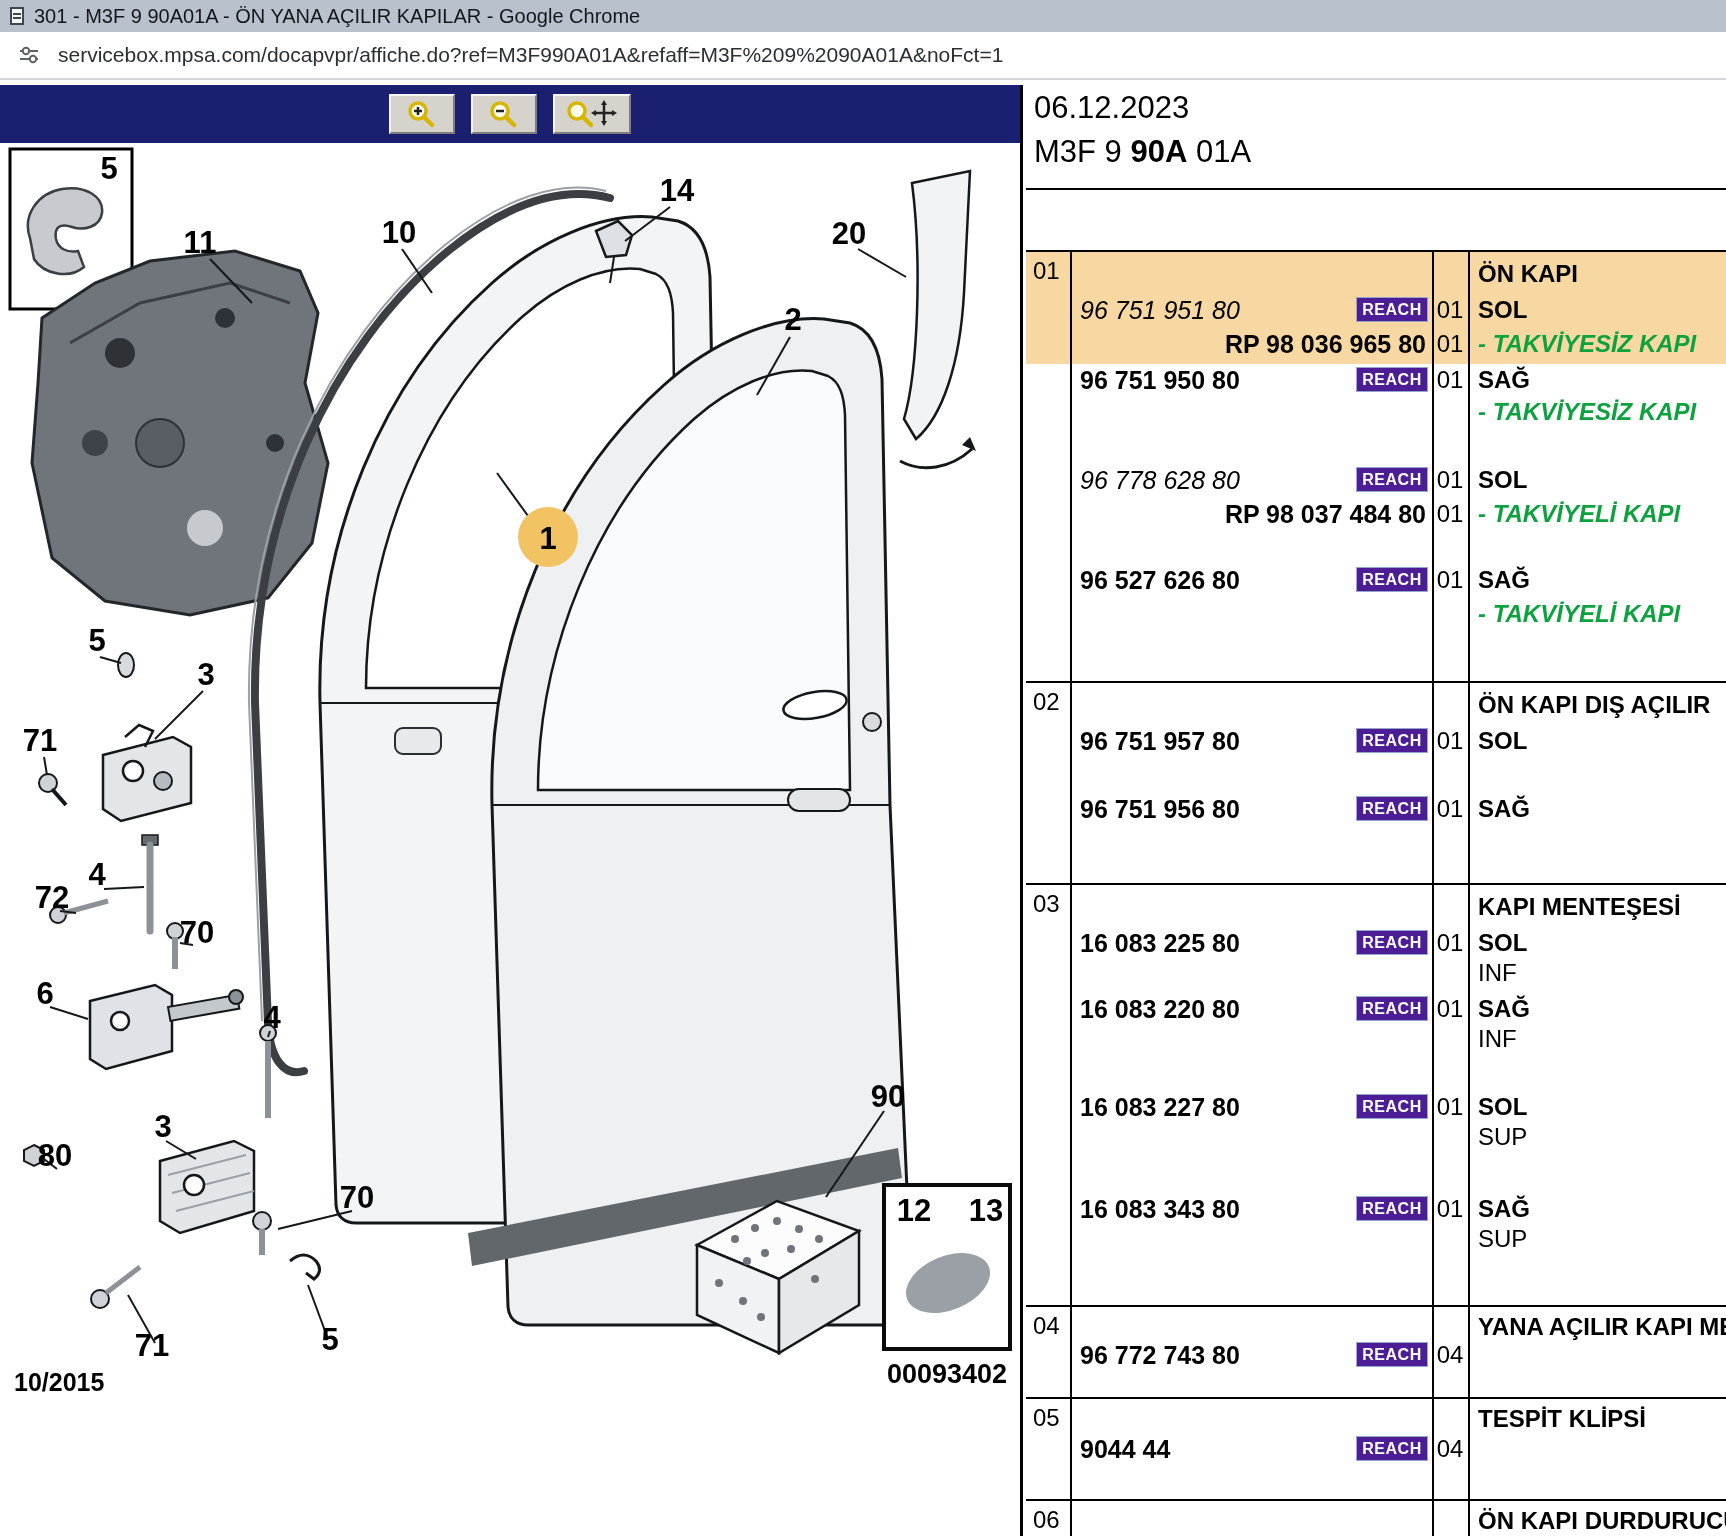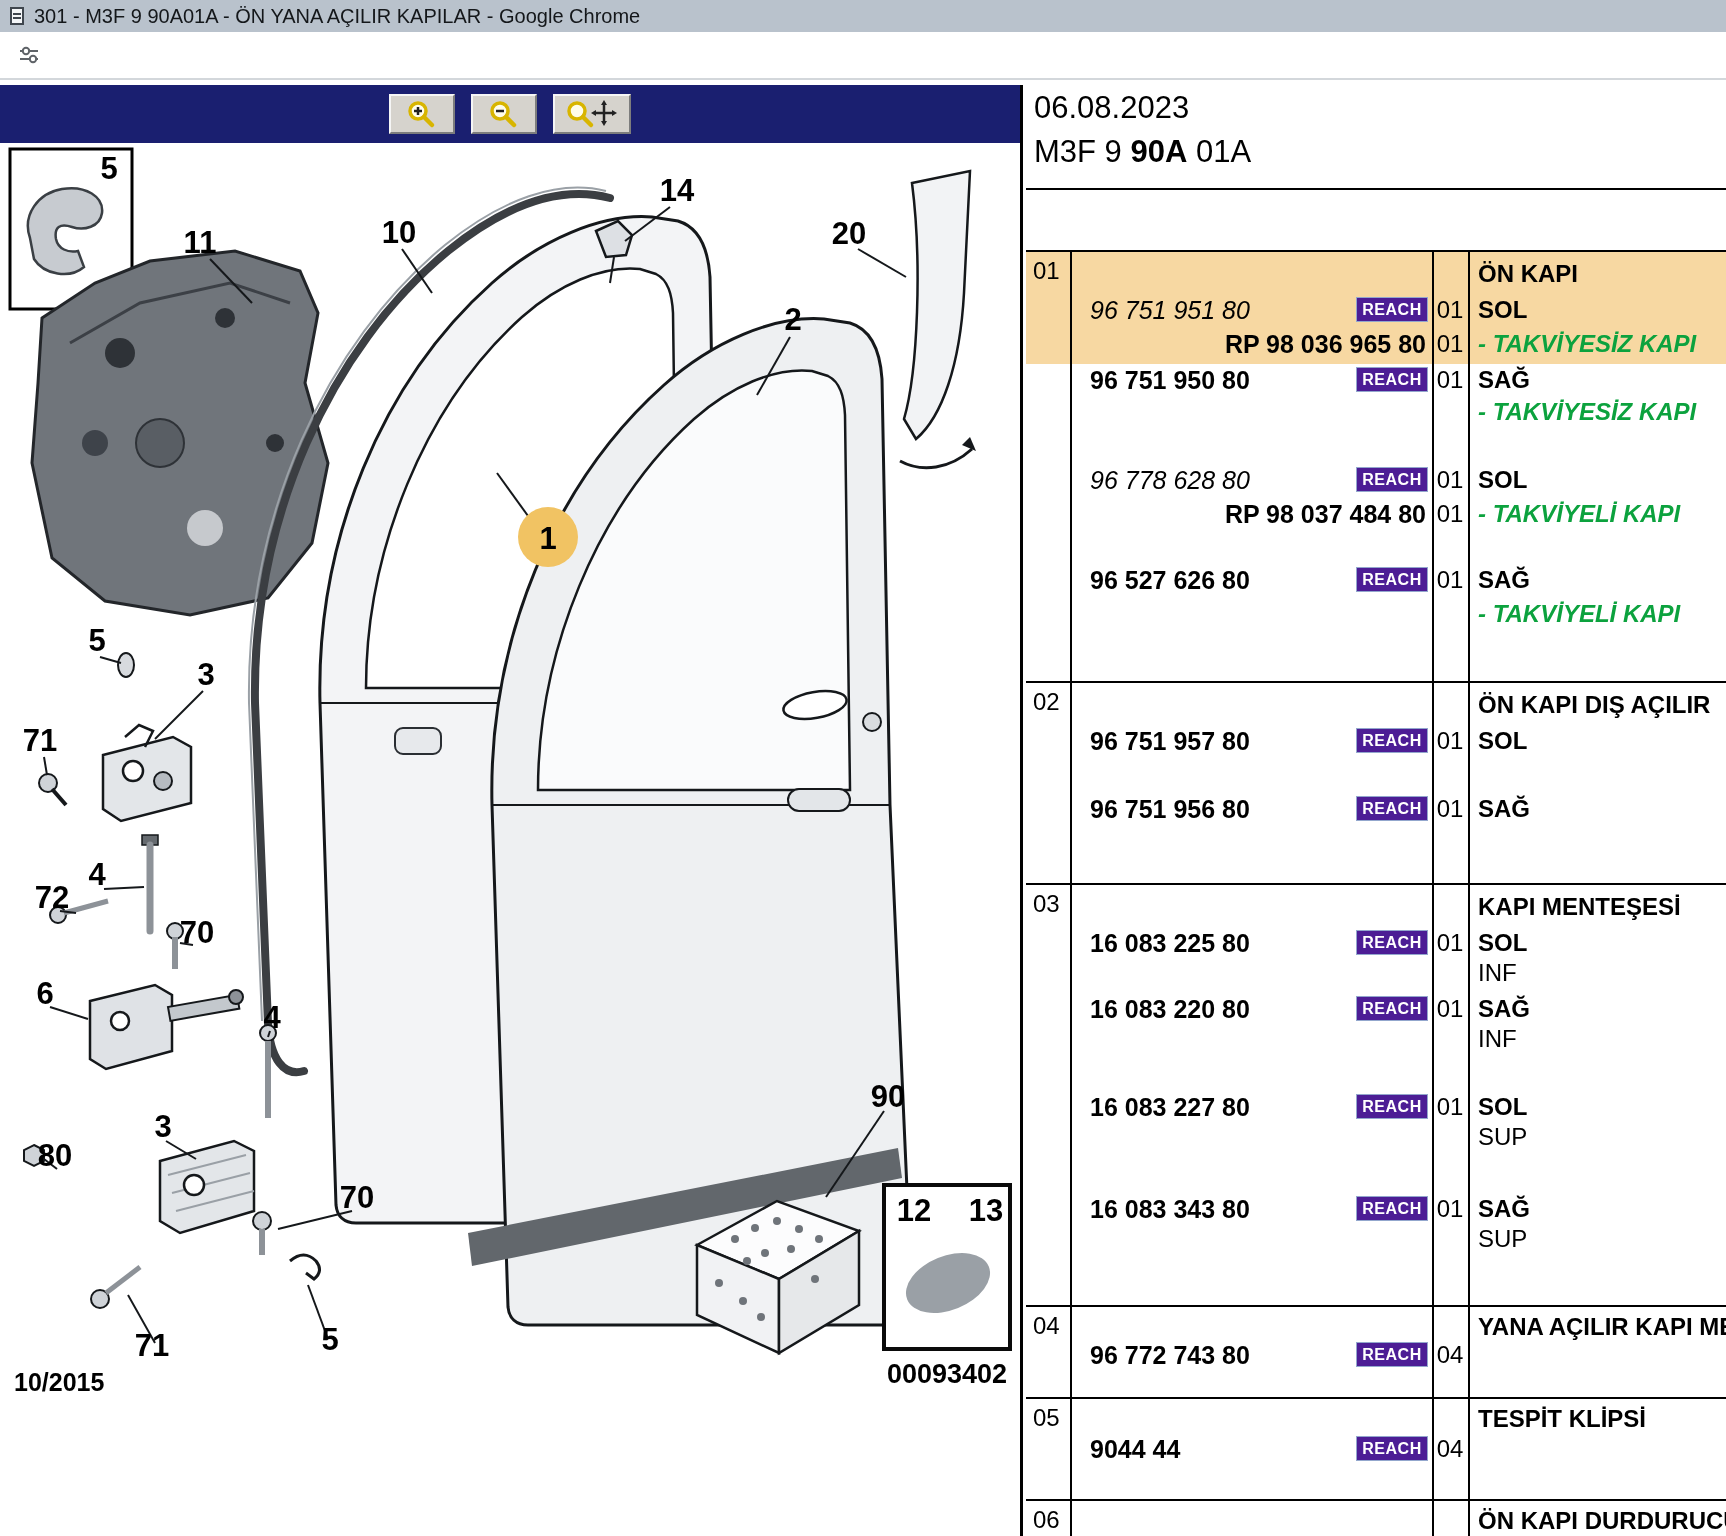"servicebox.mpsa.com/docapvpr/affiche.do?" span { html: none -> <span>servicebox.mpsa.com/docapvpr/affiche.do?ref=M3F990A01A&amp;refaff=M3F%209%2090A01A&amp;noFct=1</span> }
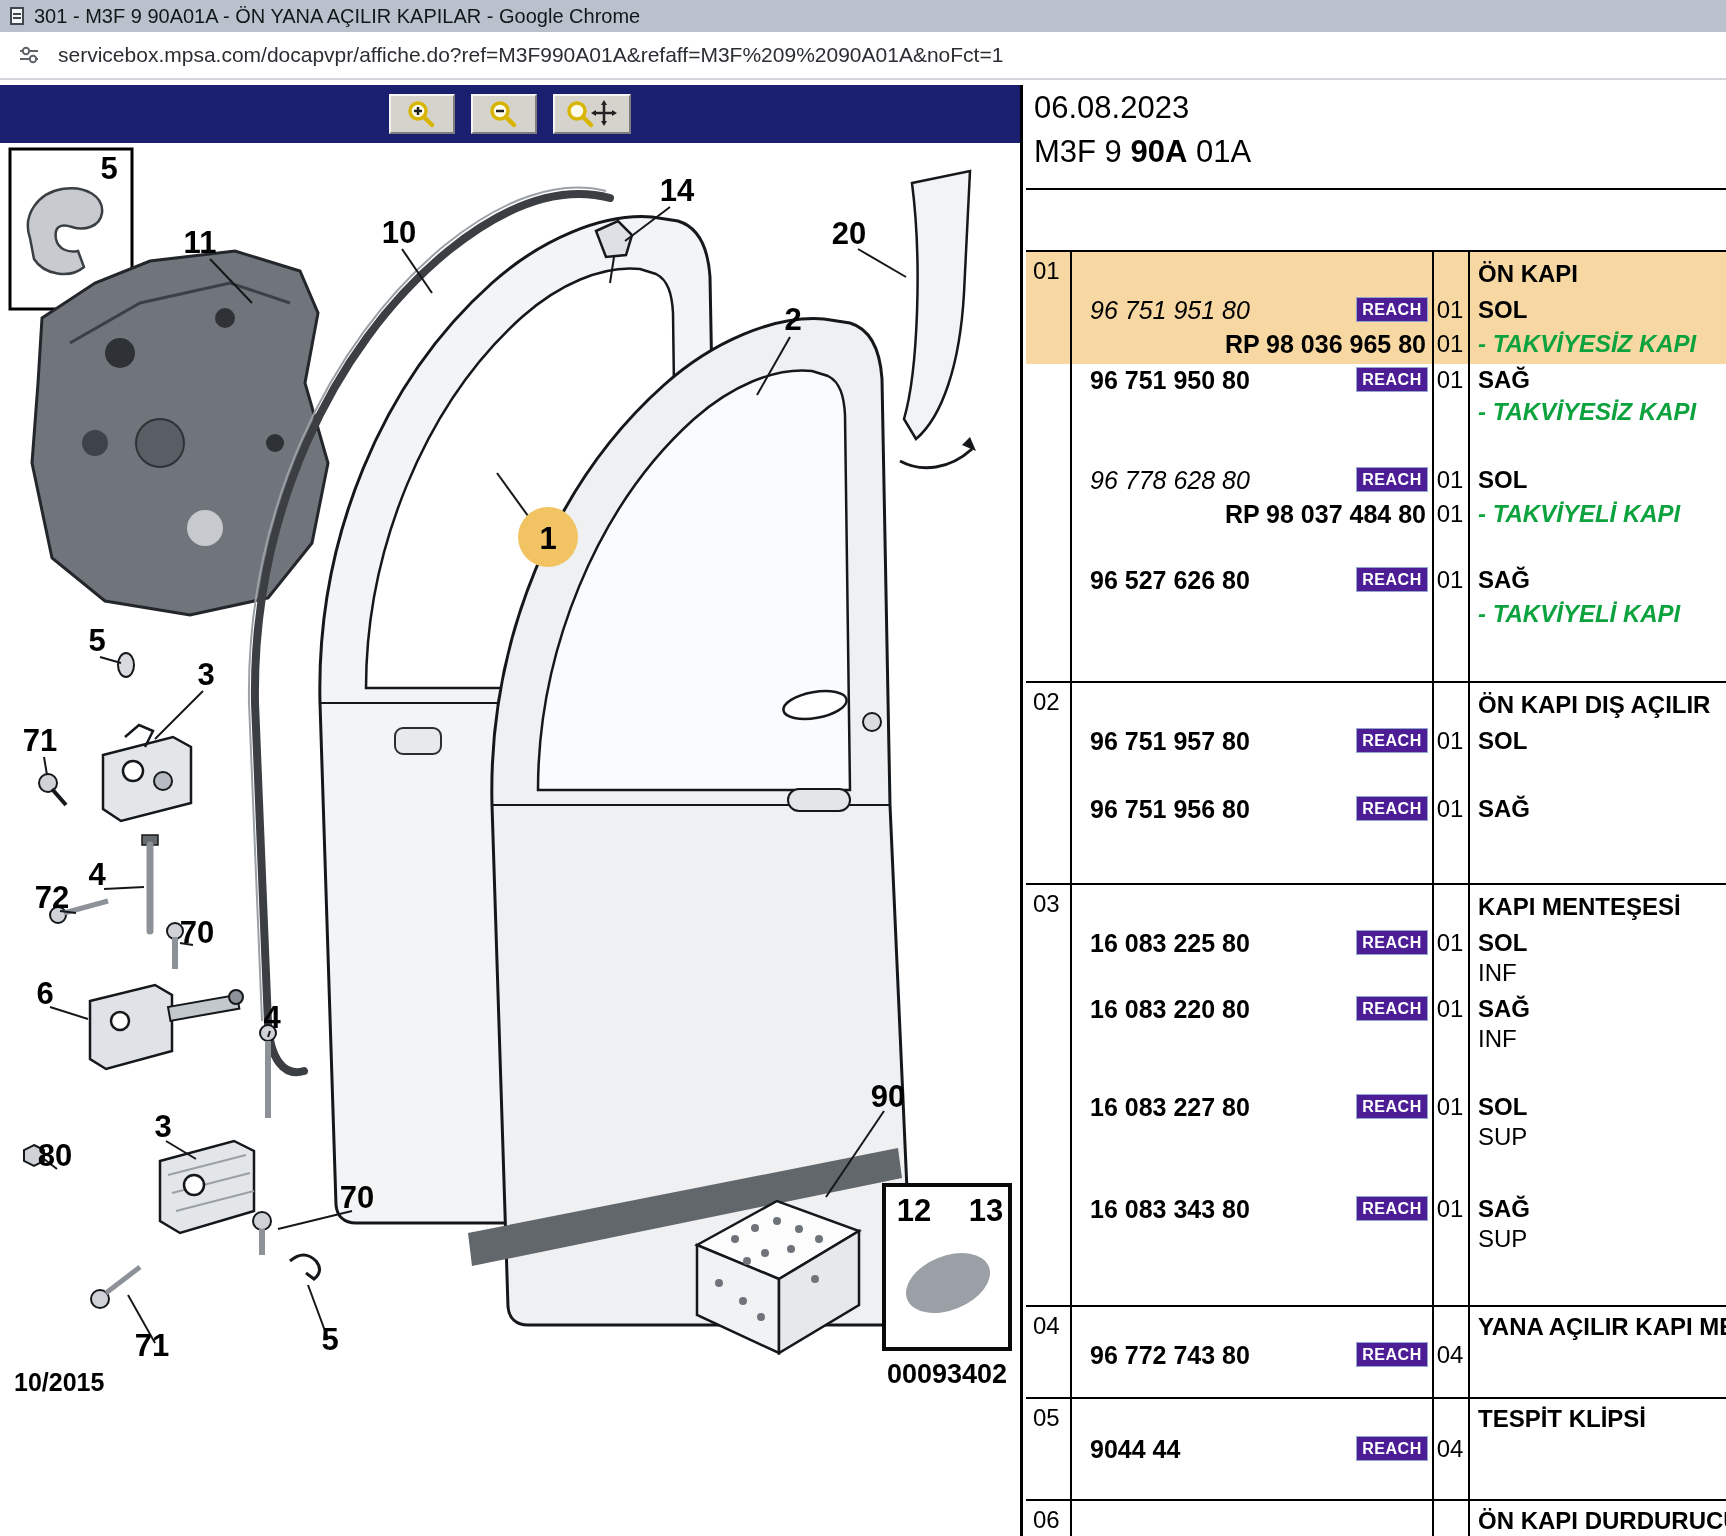"06.08.2023" div.pdate { text: 06.08.2023 -> 06.12.2023 }
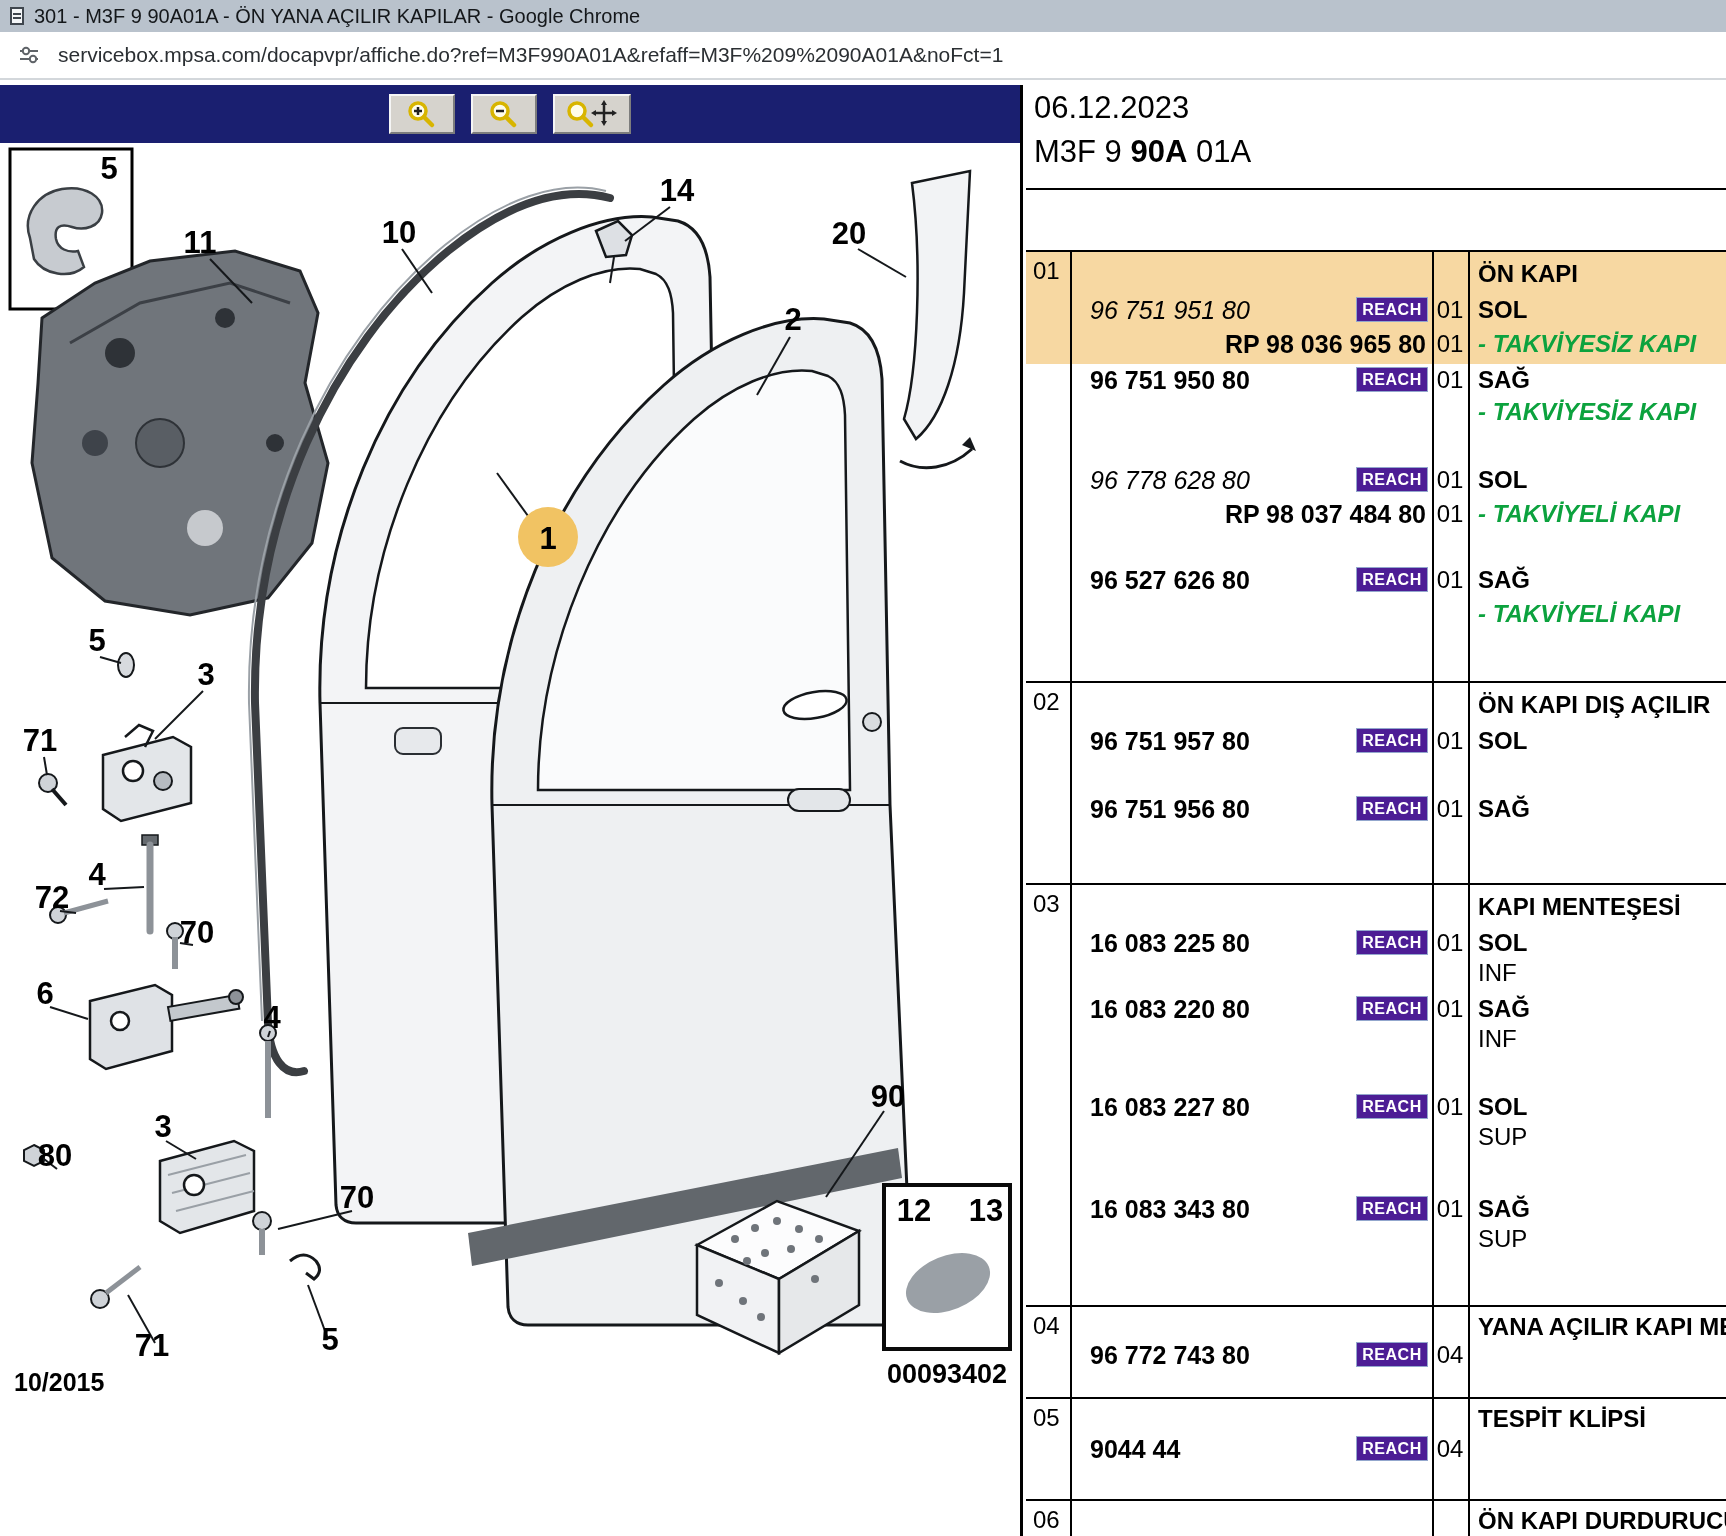"96 751 951 80" .part { left: 64px -> 54px }
